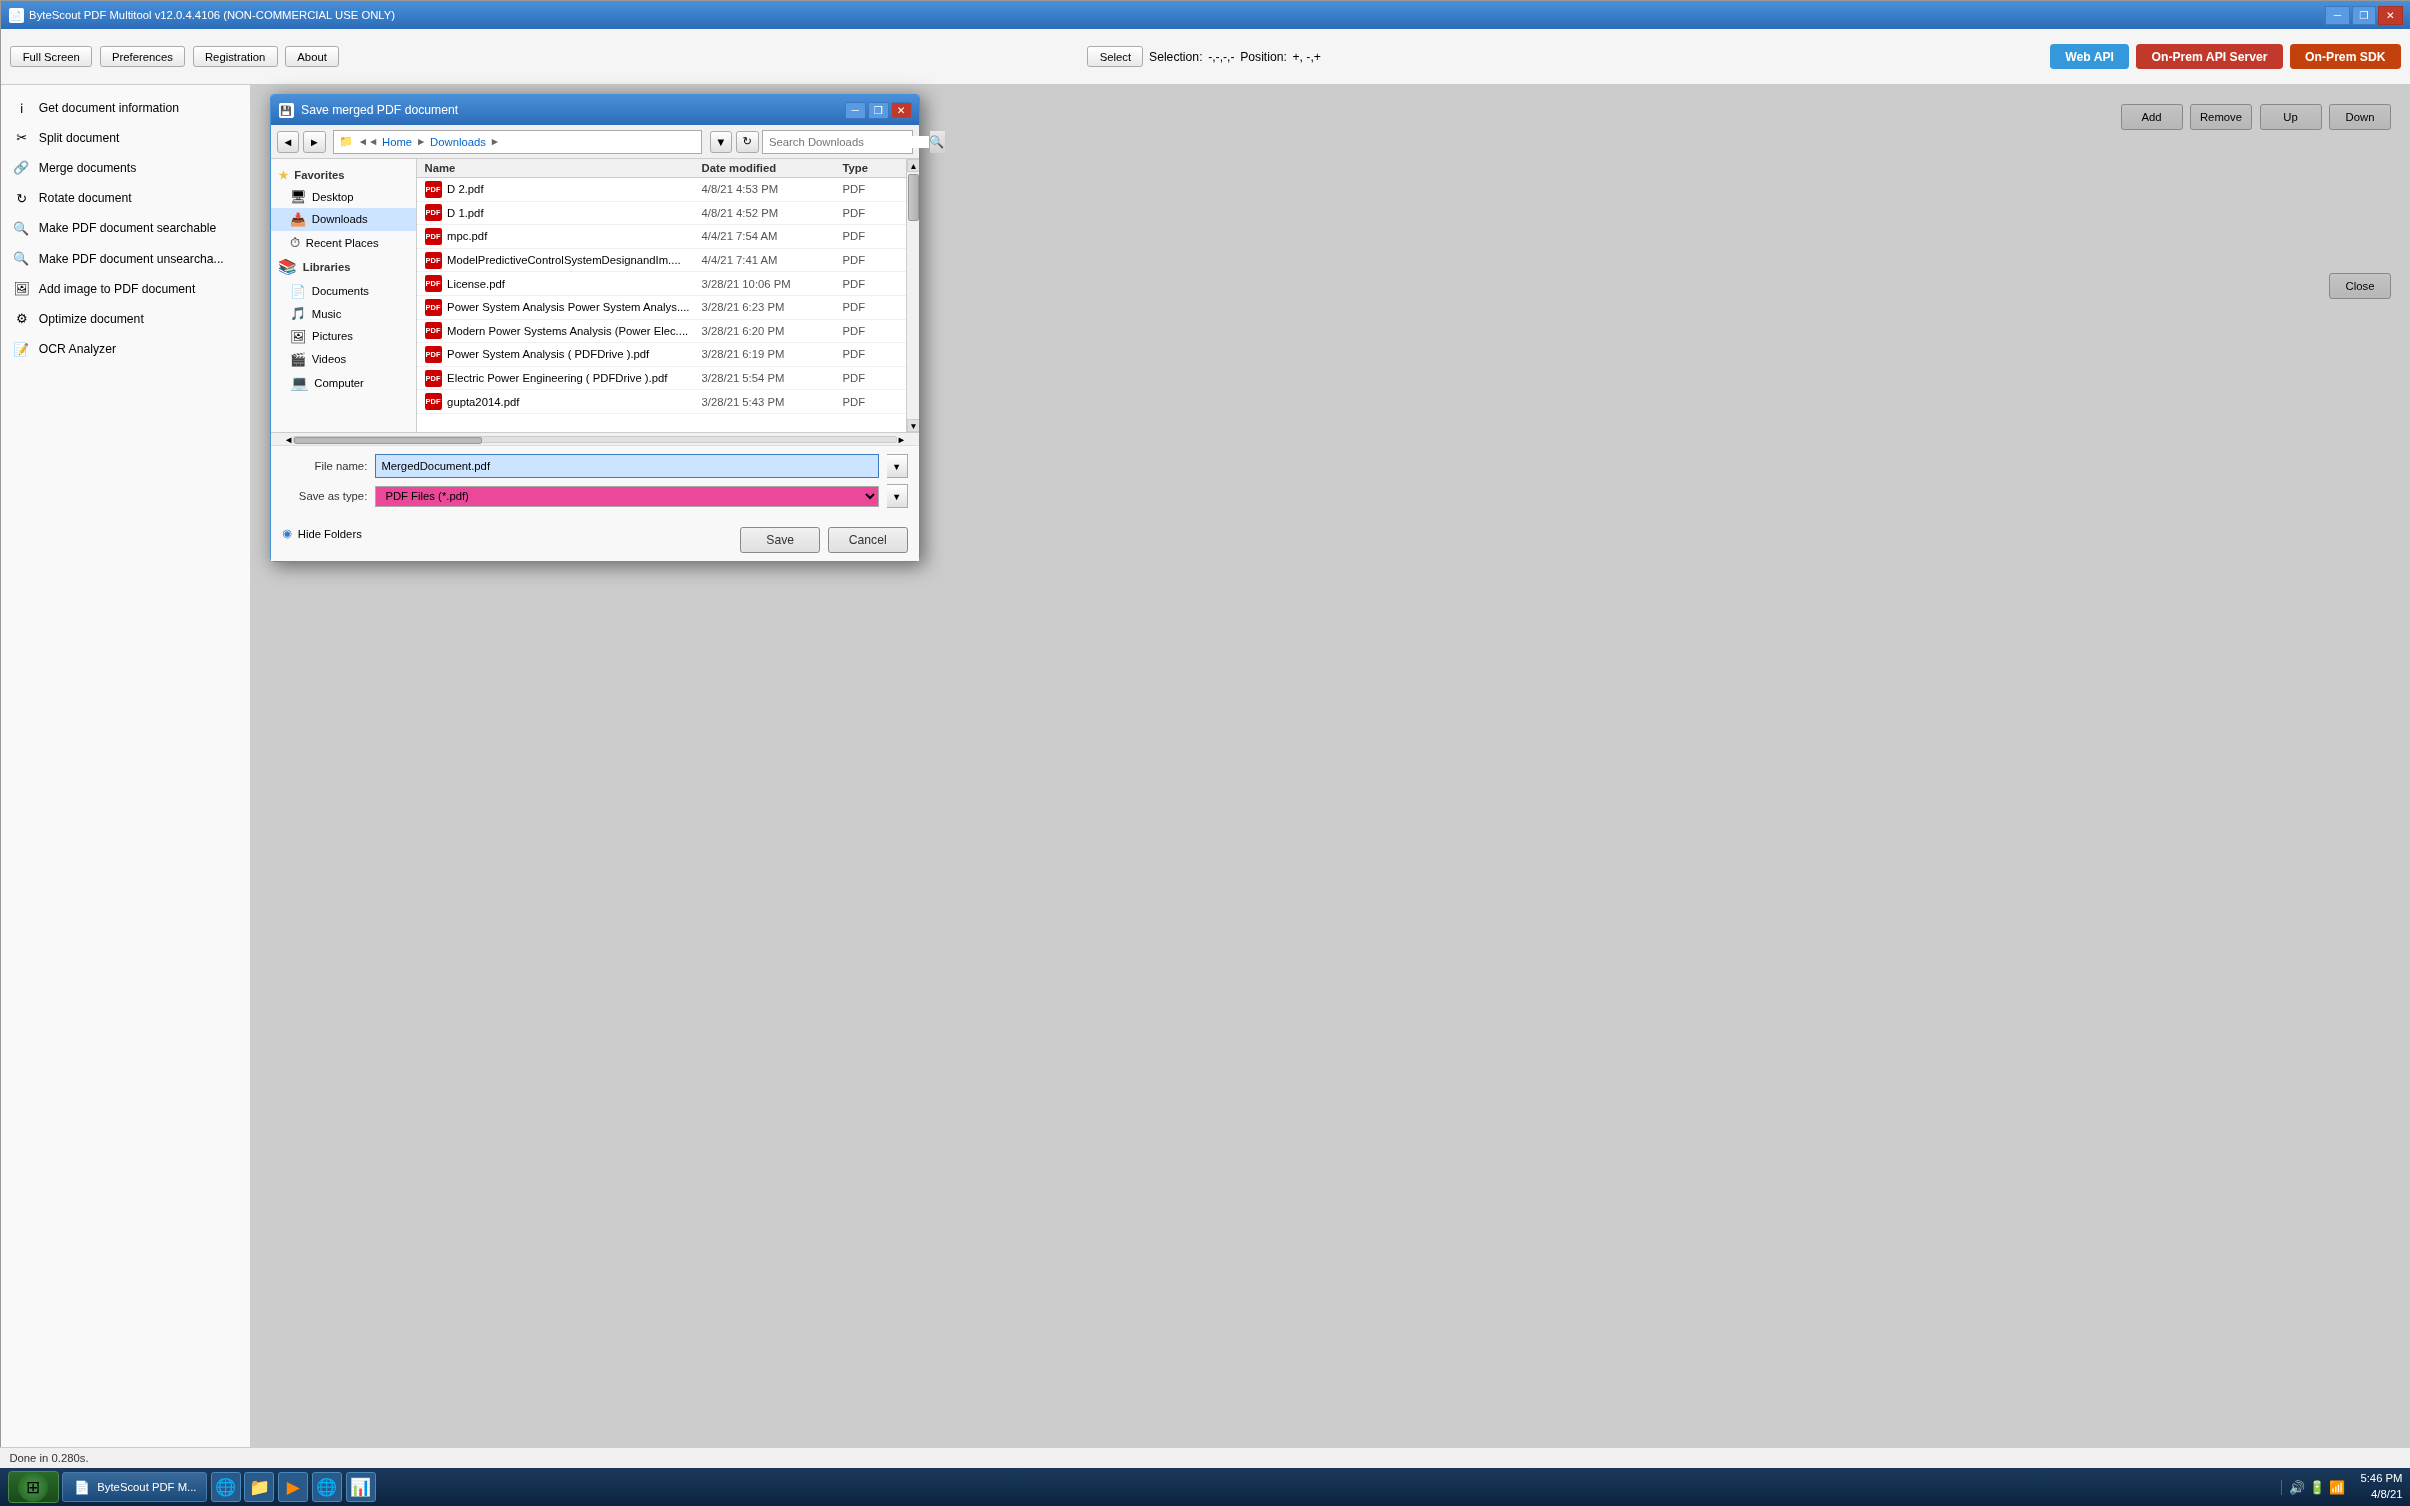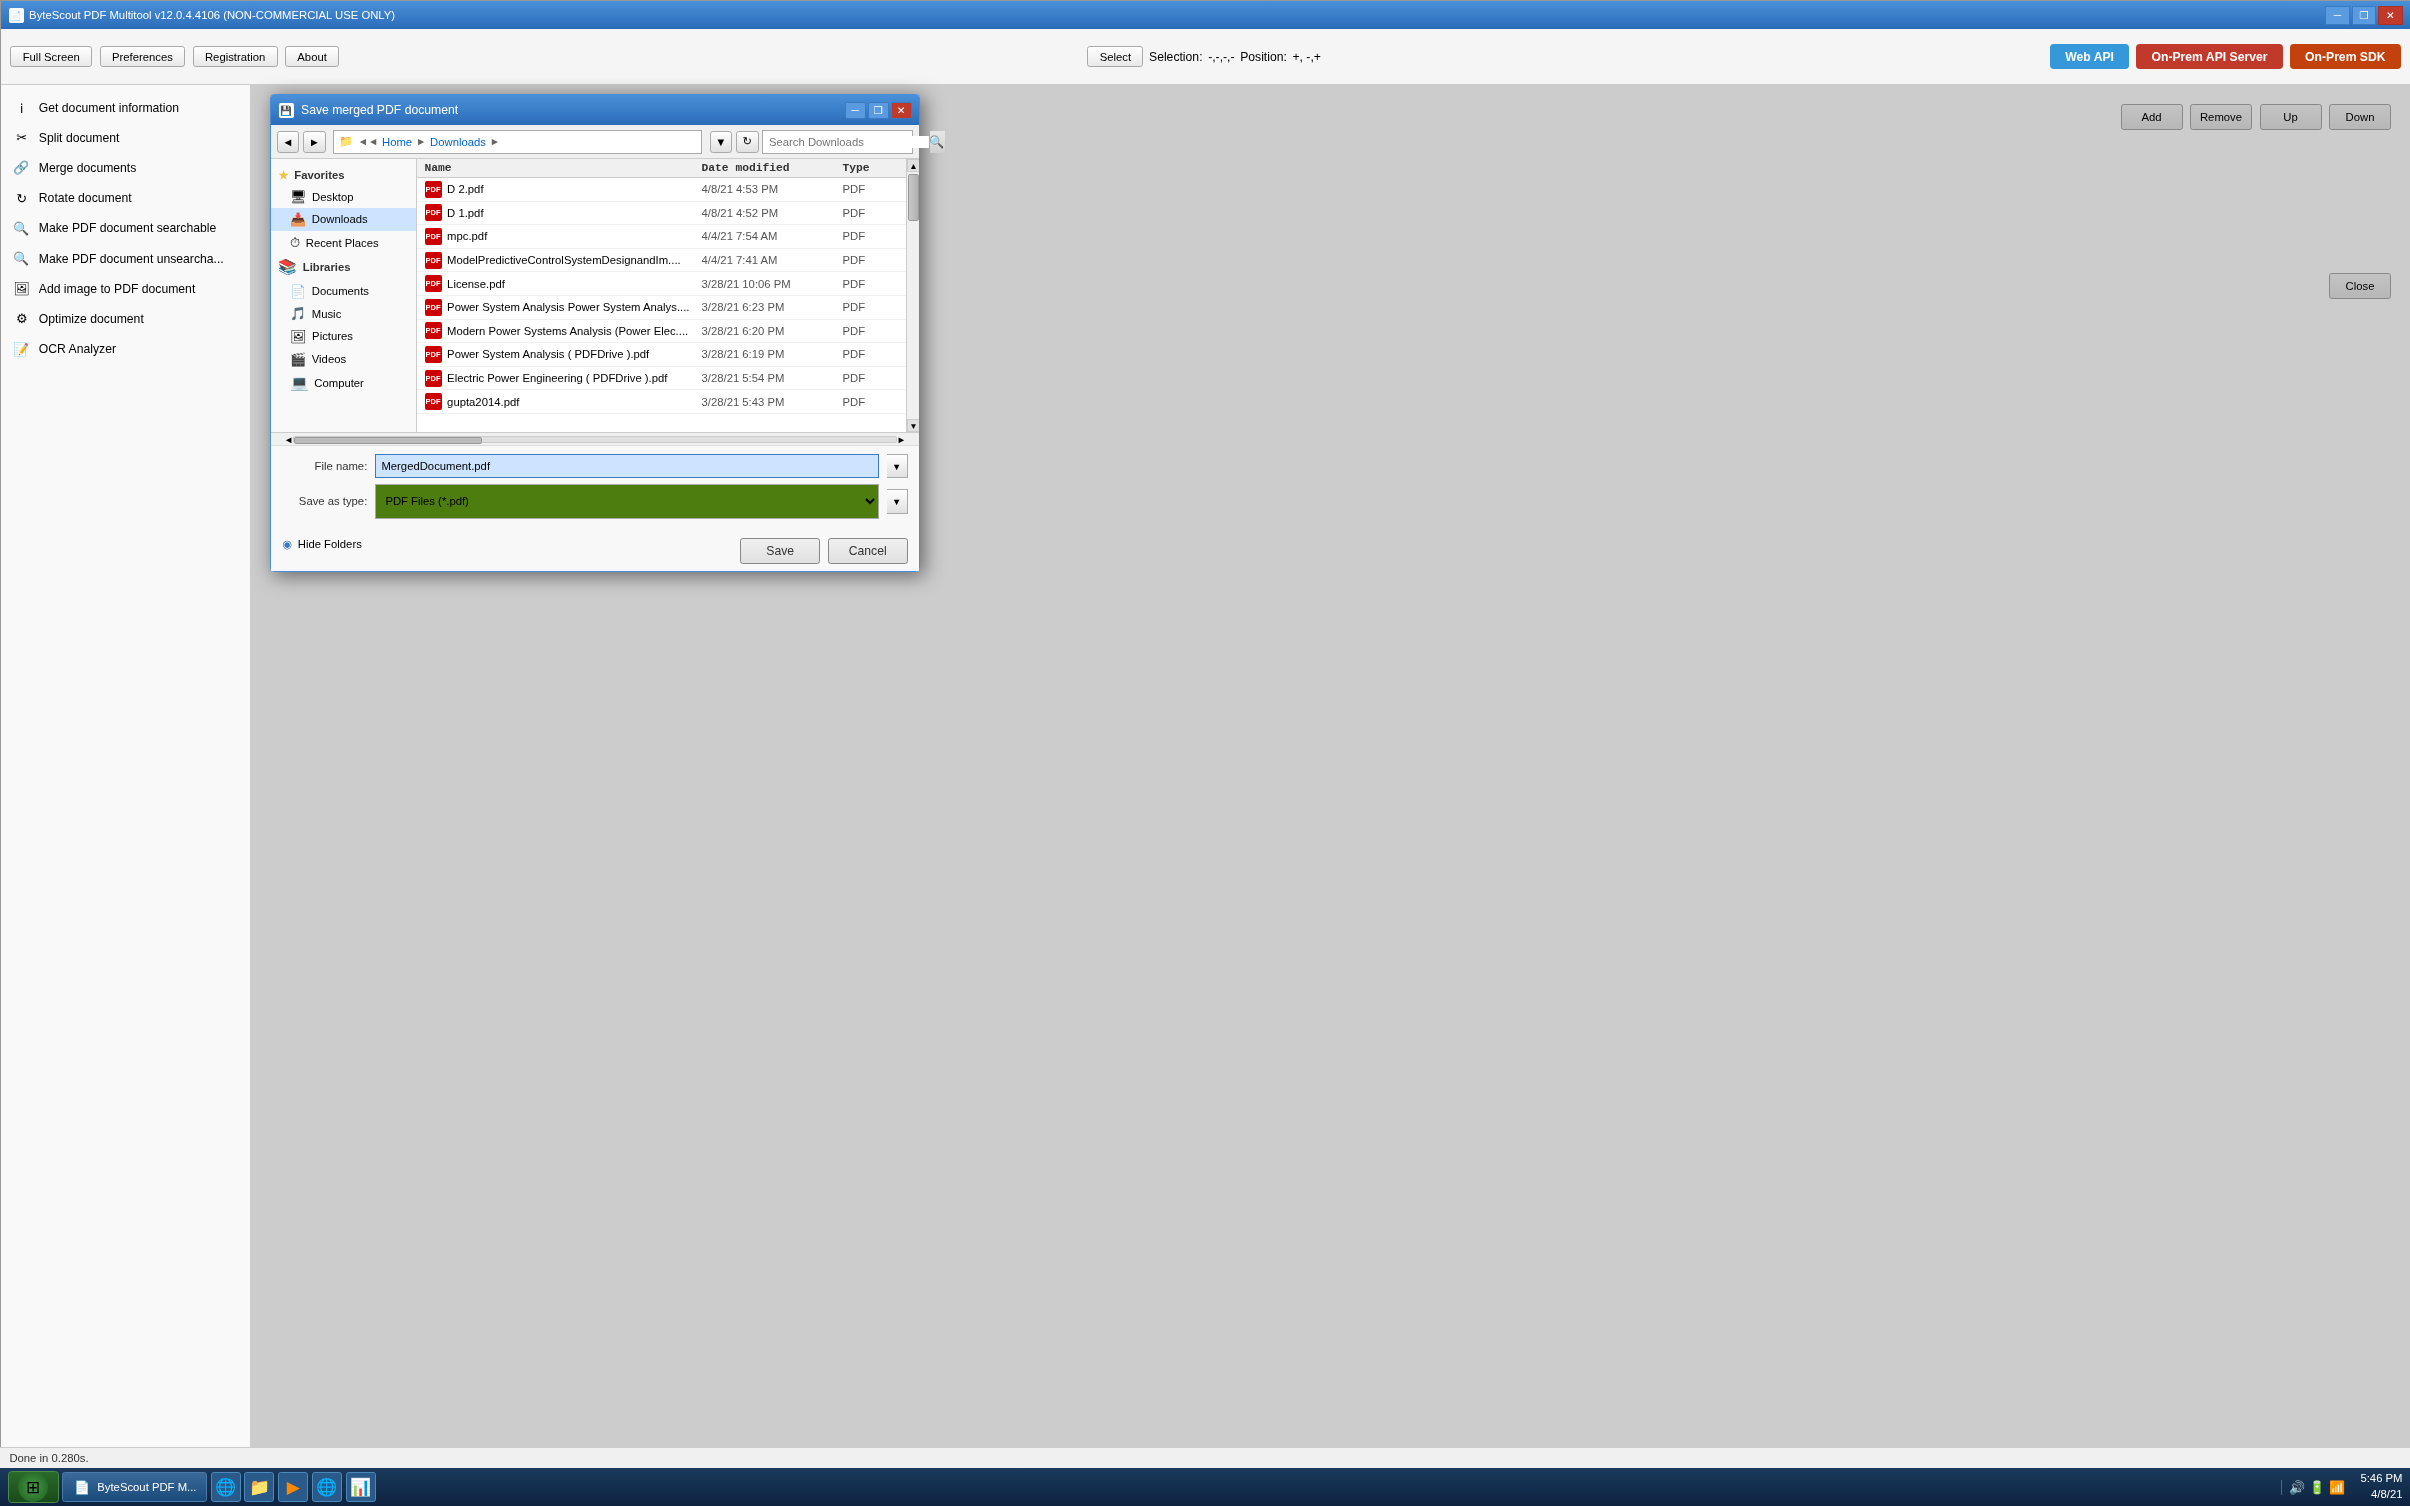"Name" .file-list-header { font-family: Liberation Mono, monospace -> none }
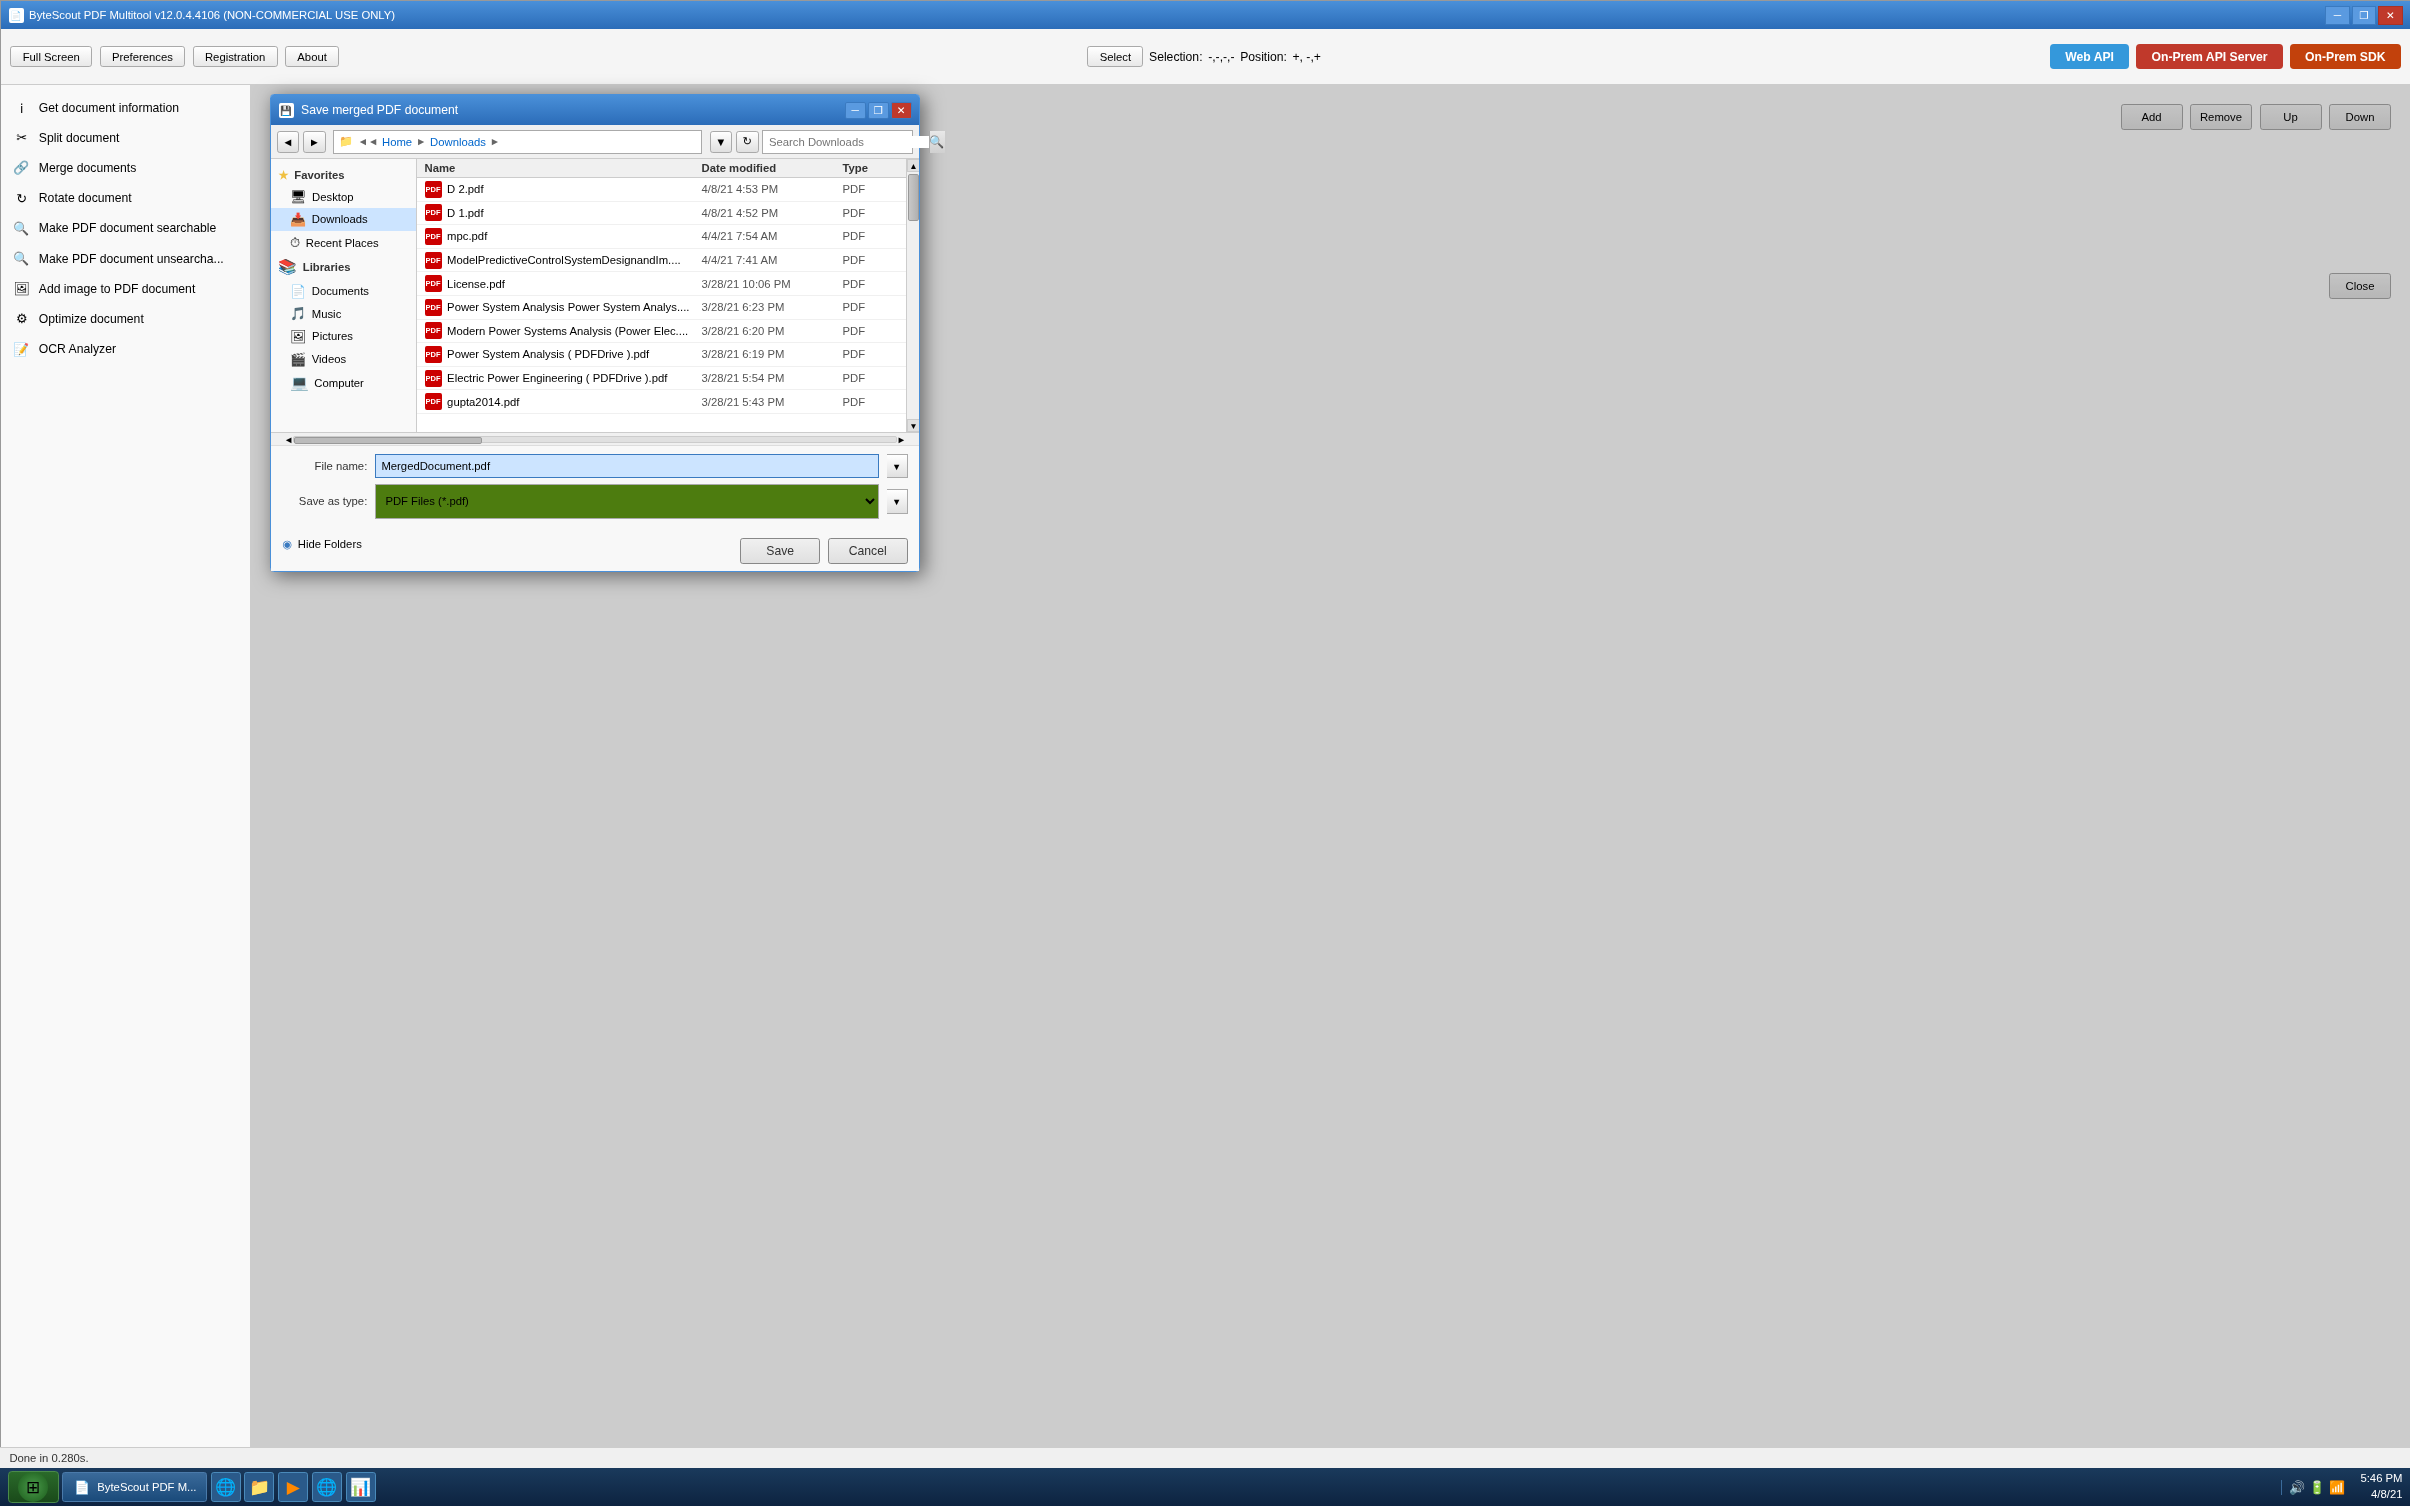"PDF Files (*.pdf)" .form-select { background: #4d7c0f -> #ec4899; height: 35px -> 21px }
